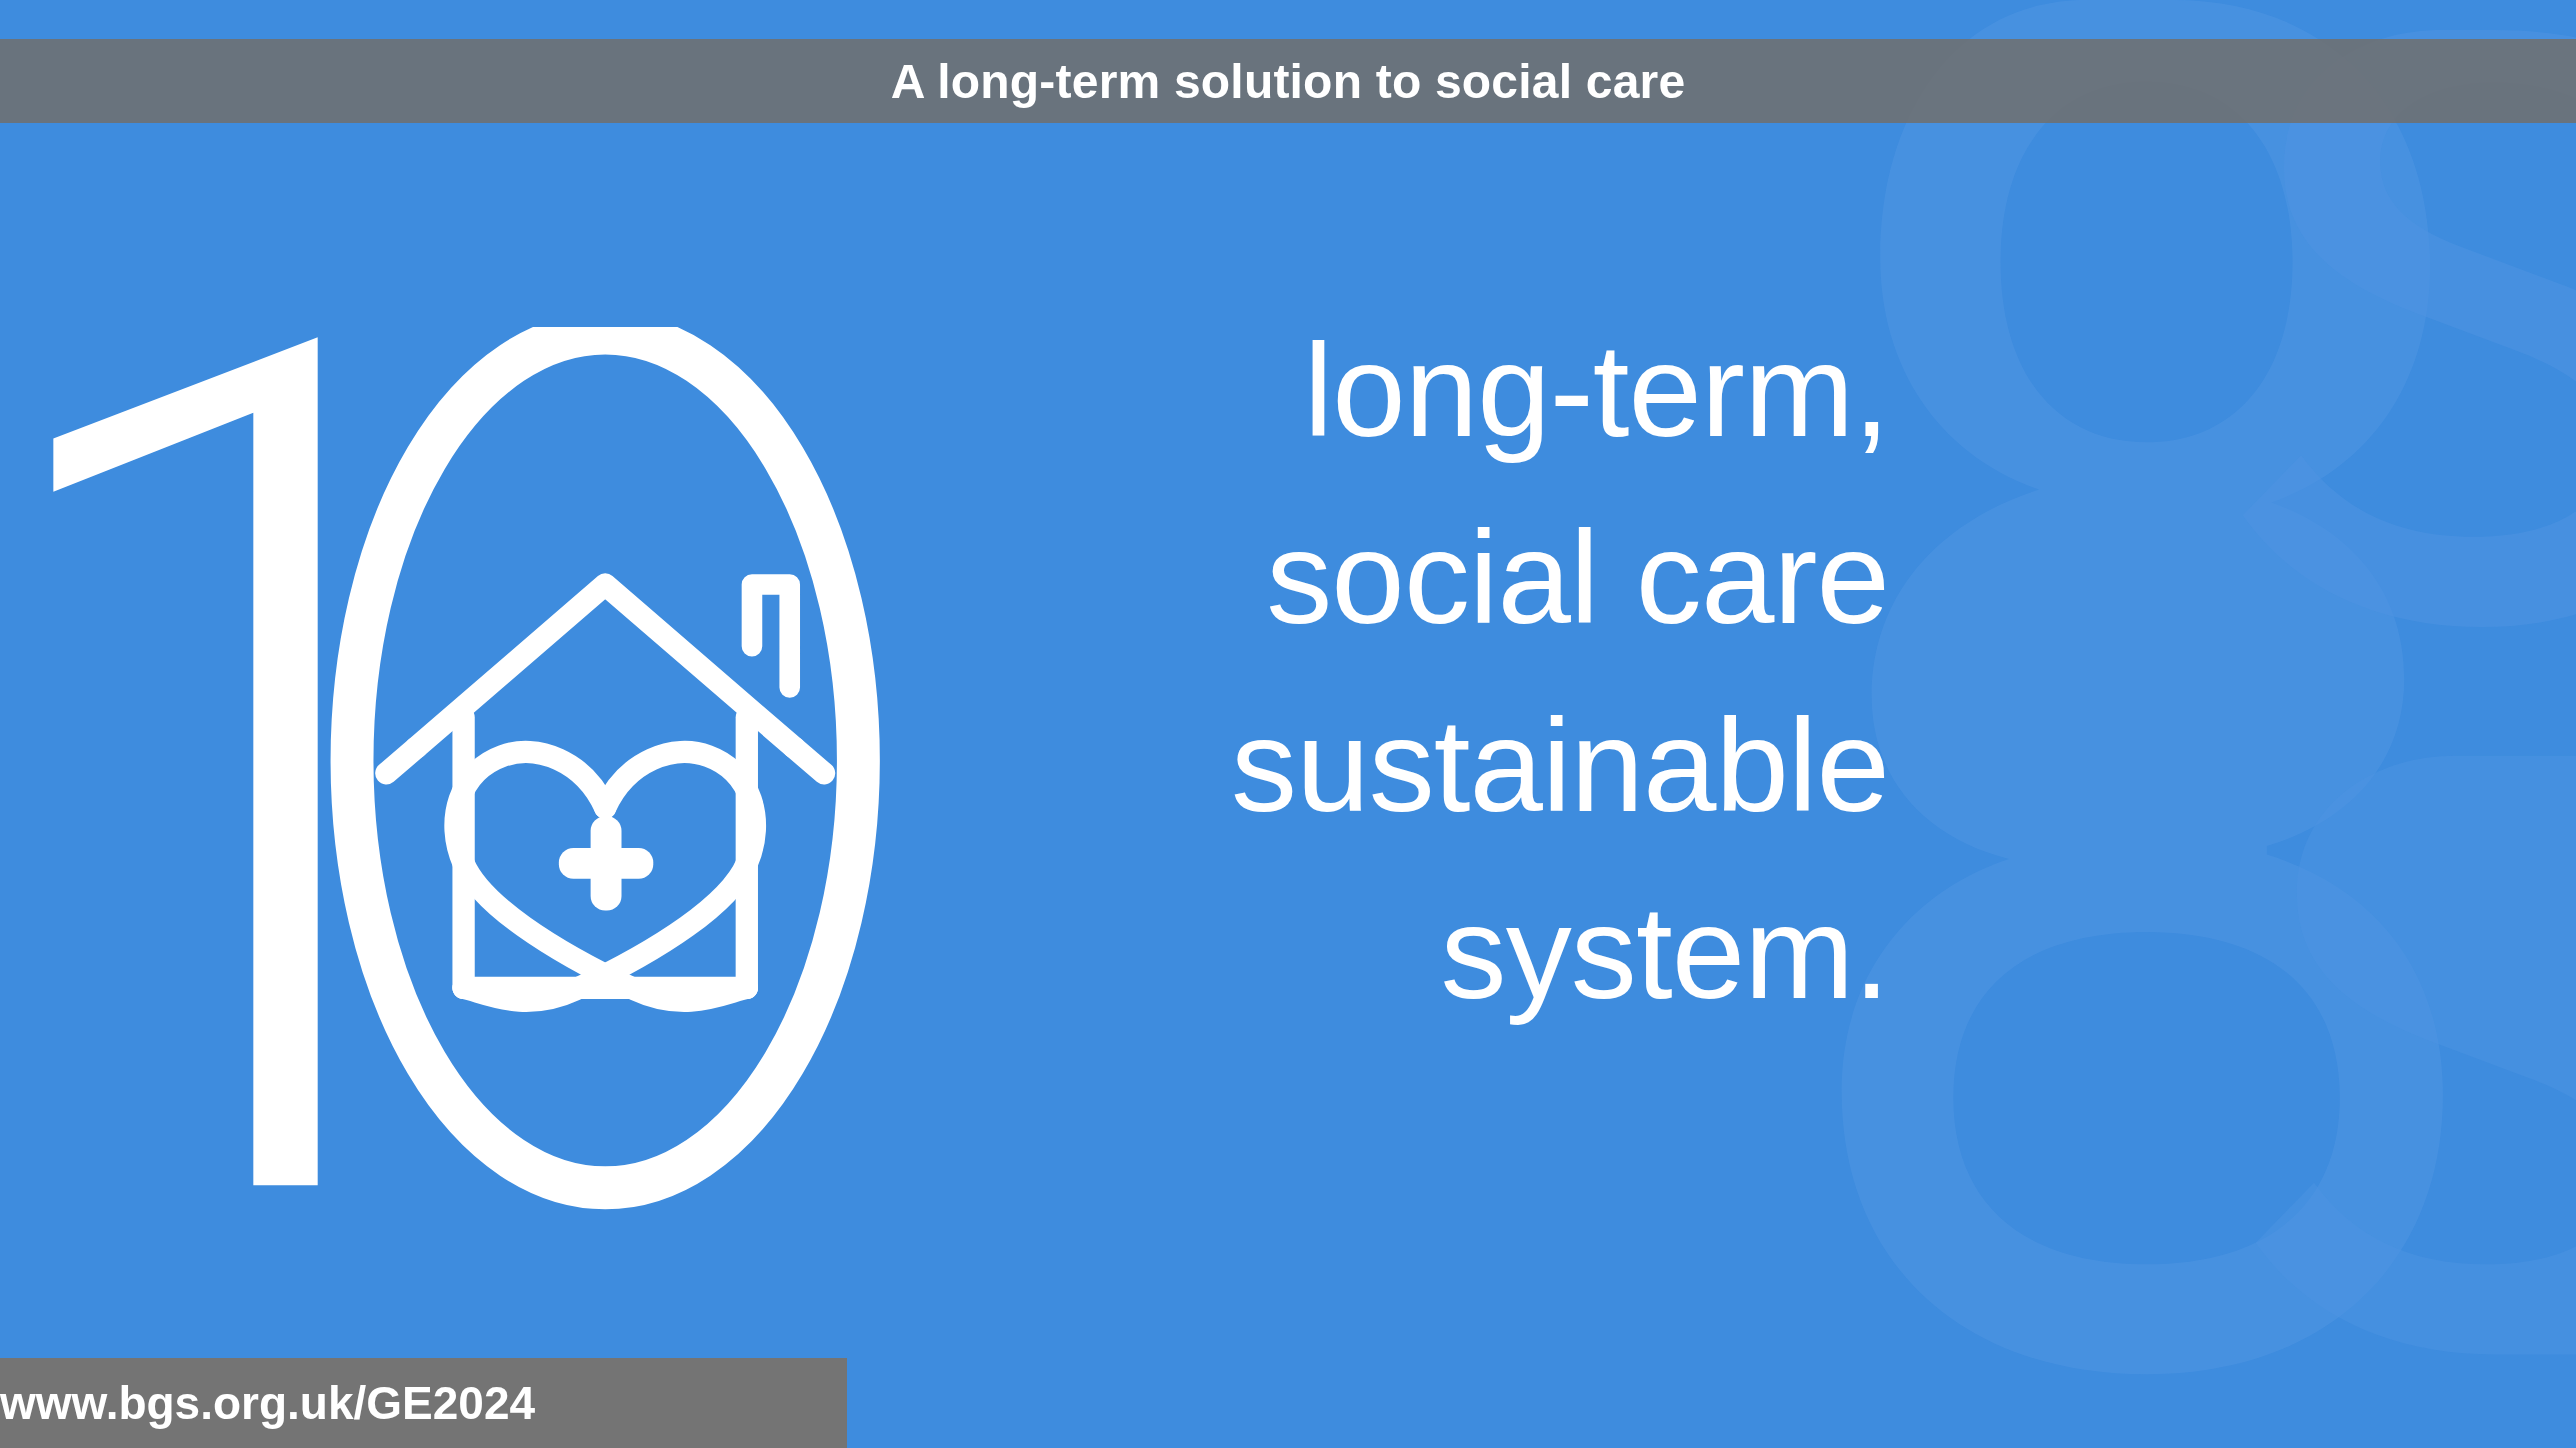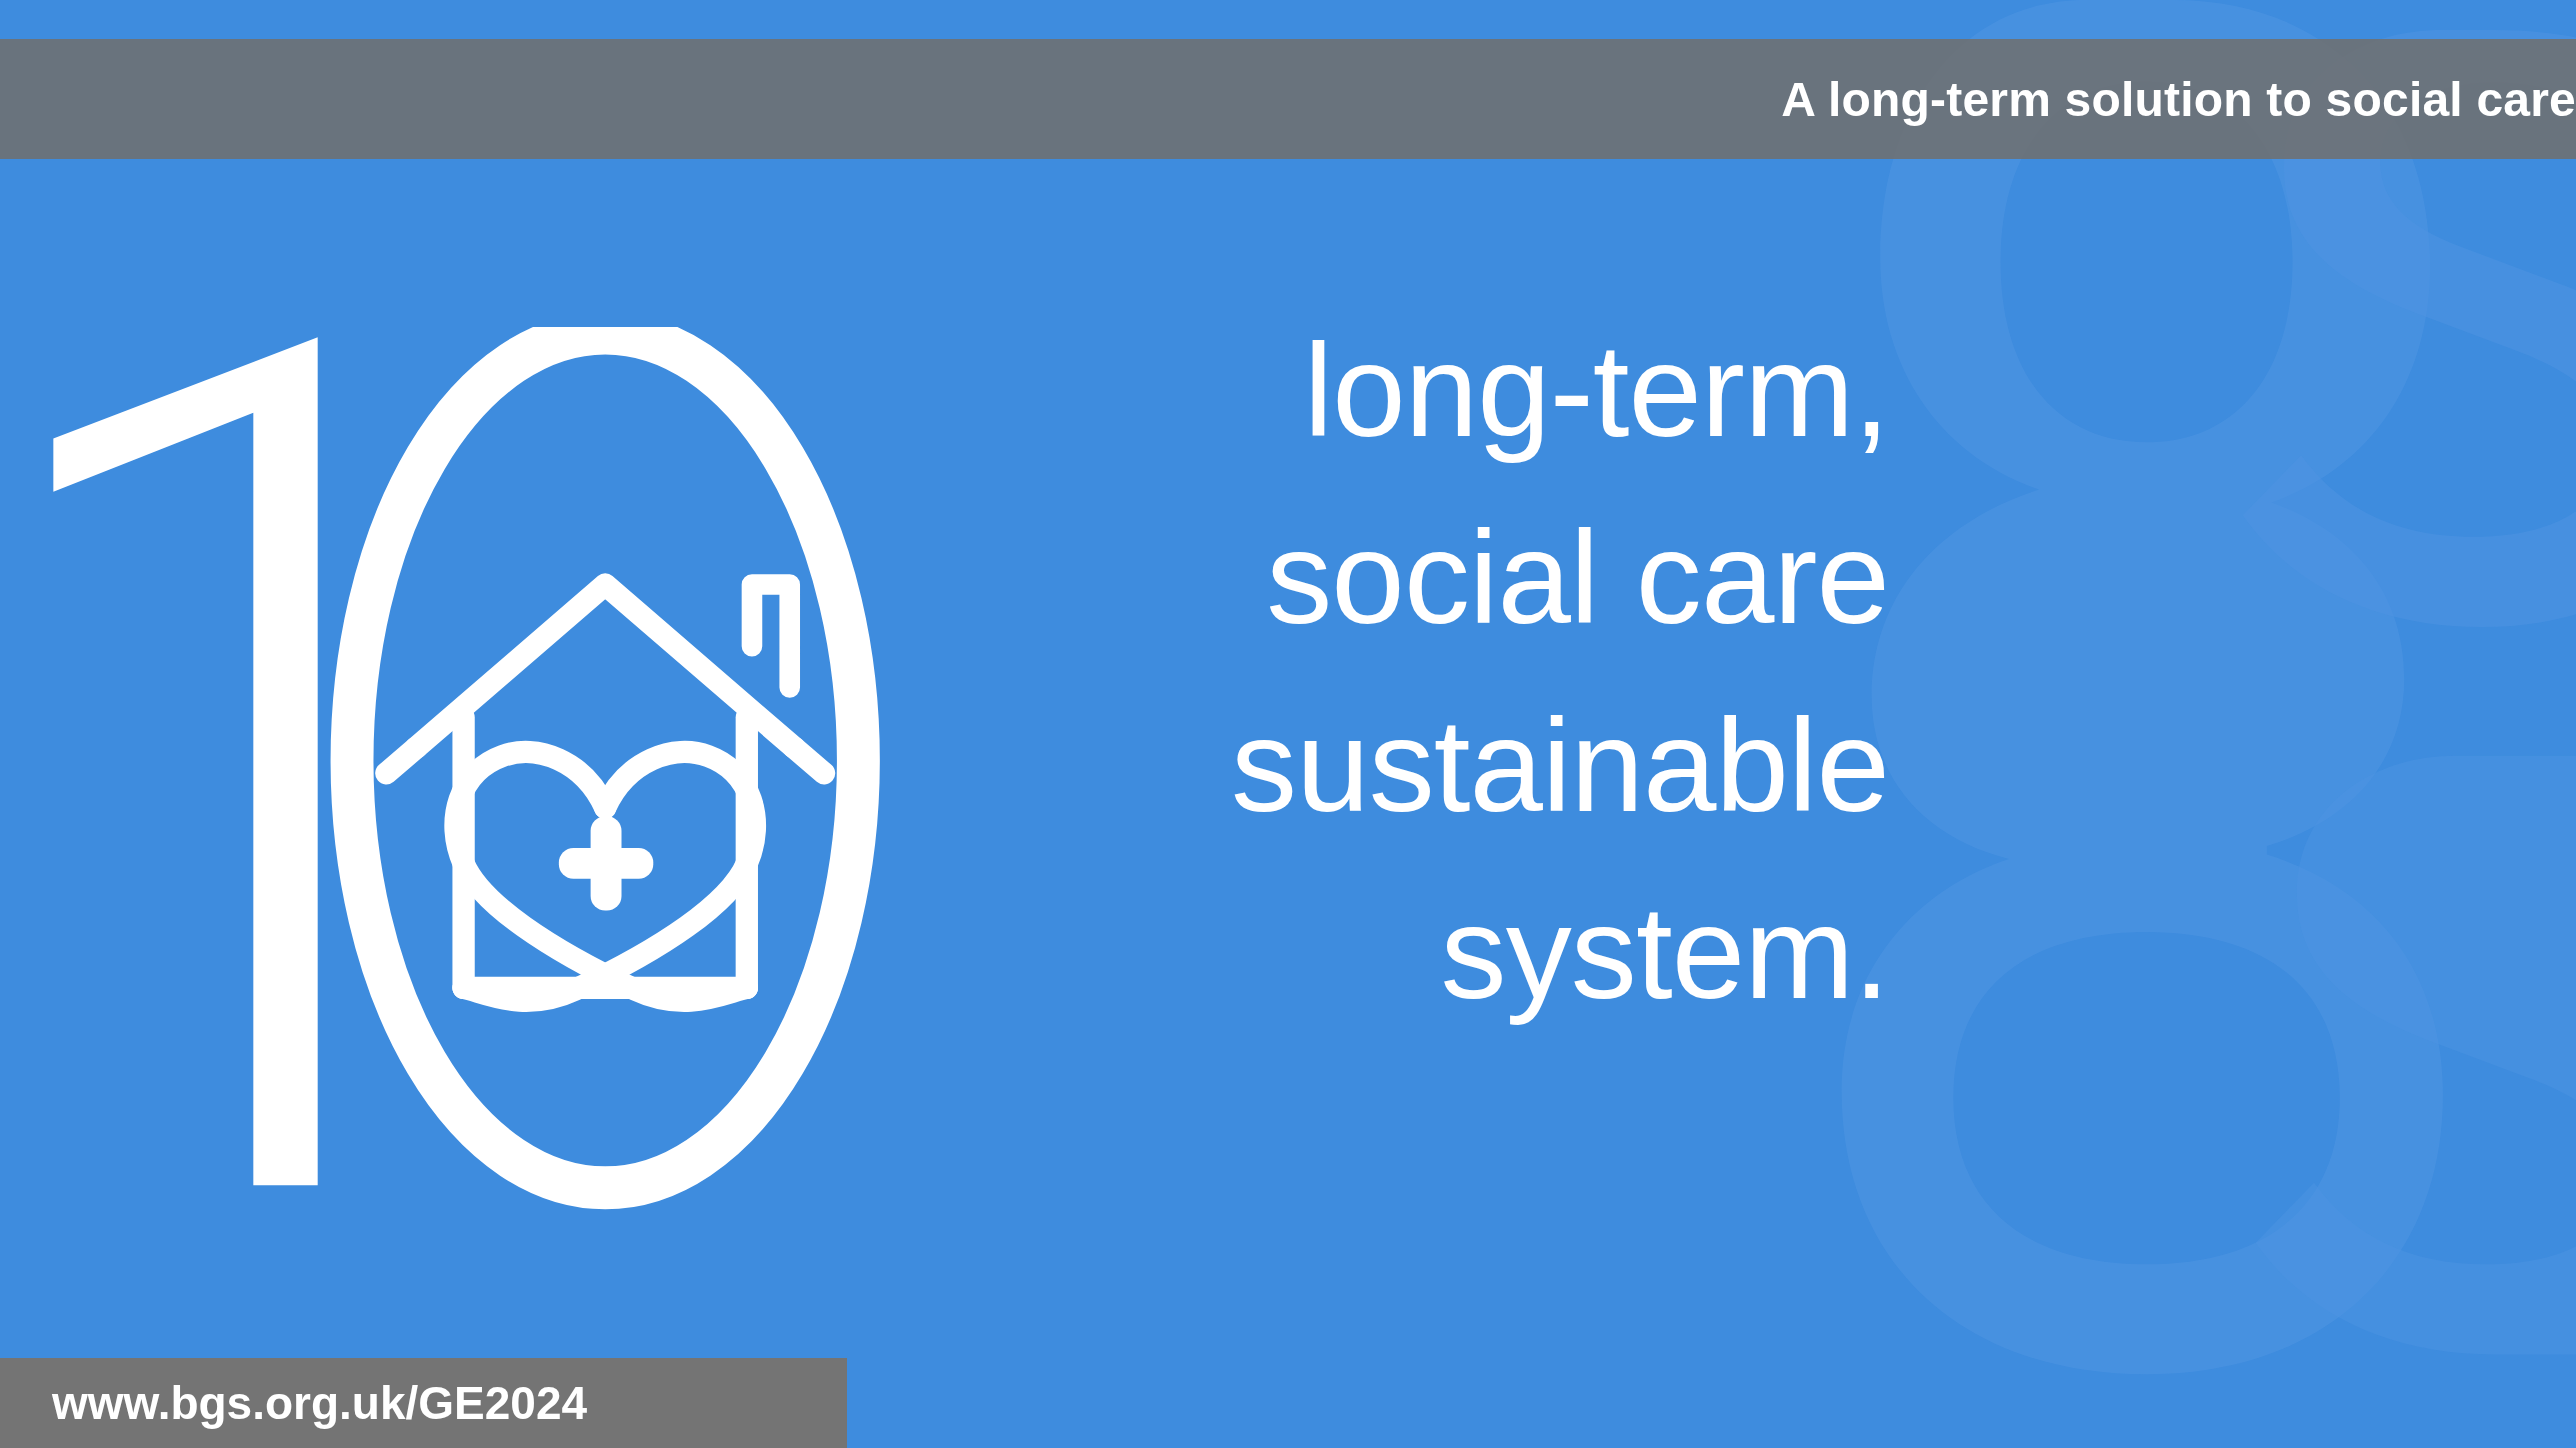"A long-term solution to social" .header-bar { height: 120px -> 84px; justify-content: flex-end -> center }
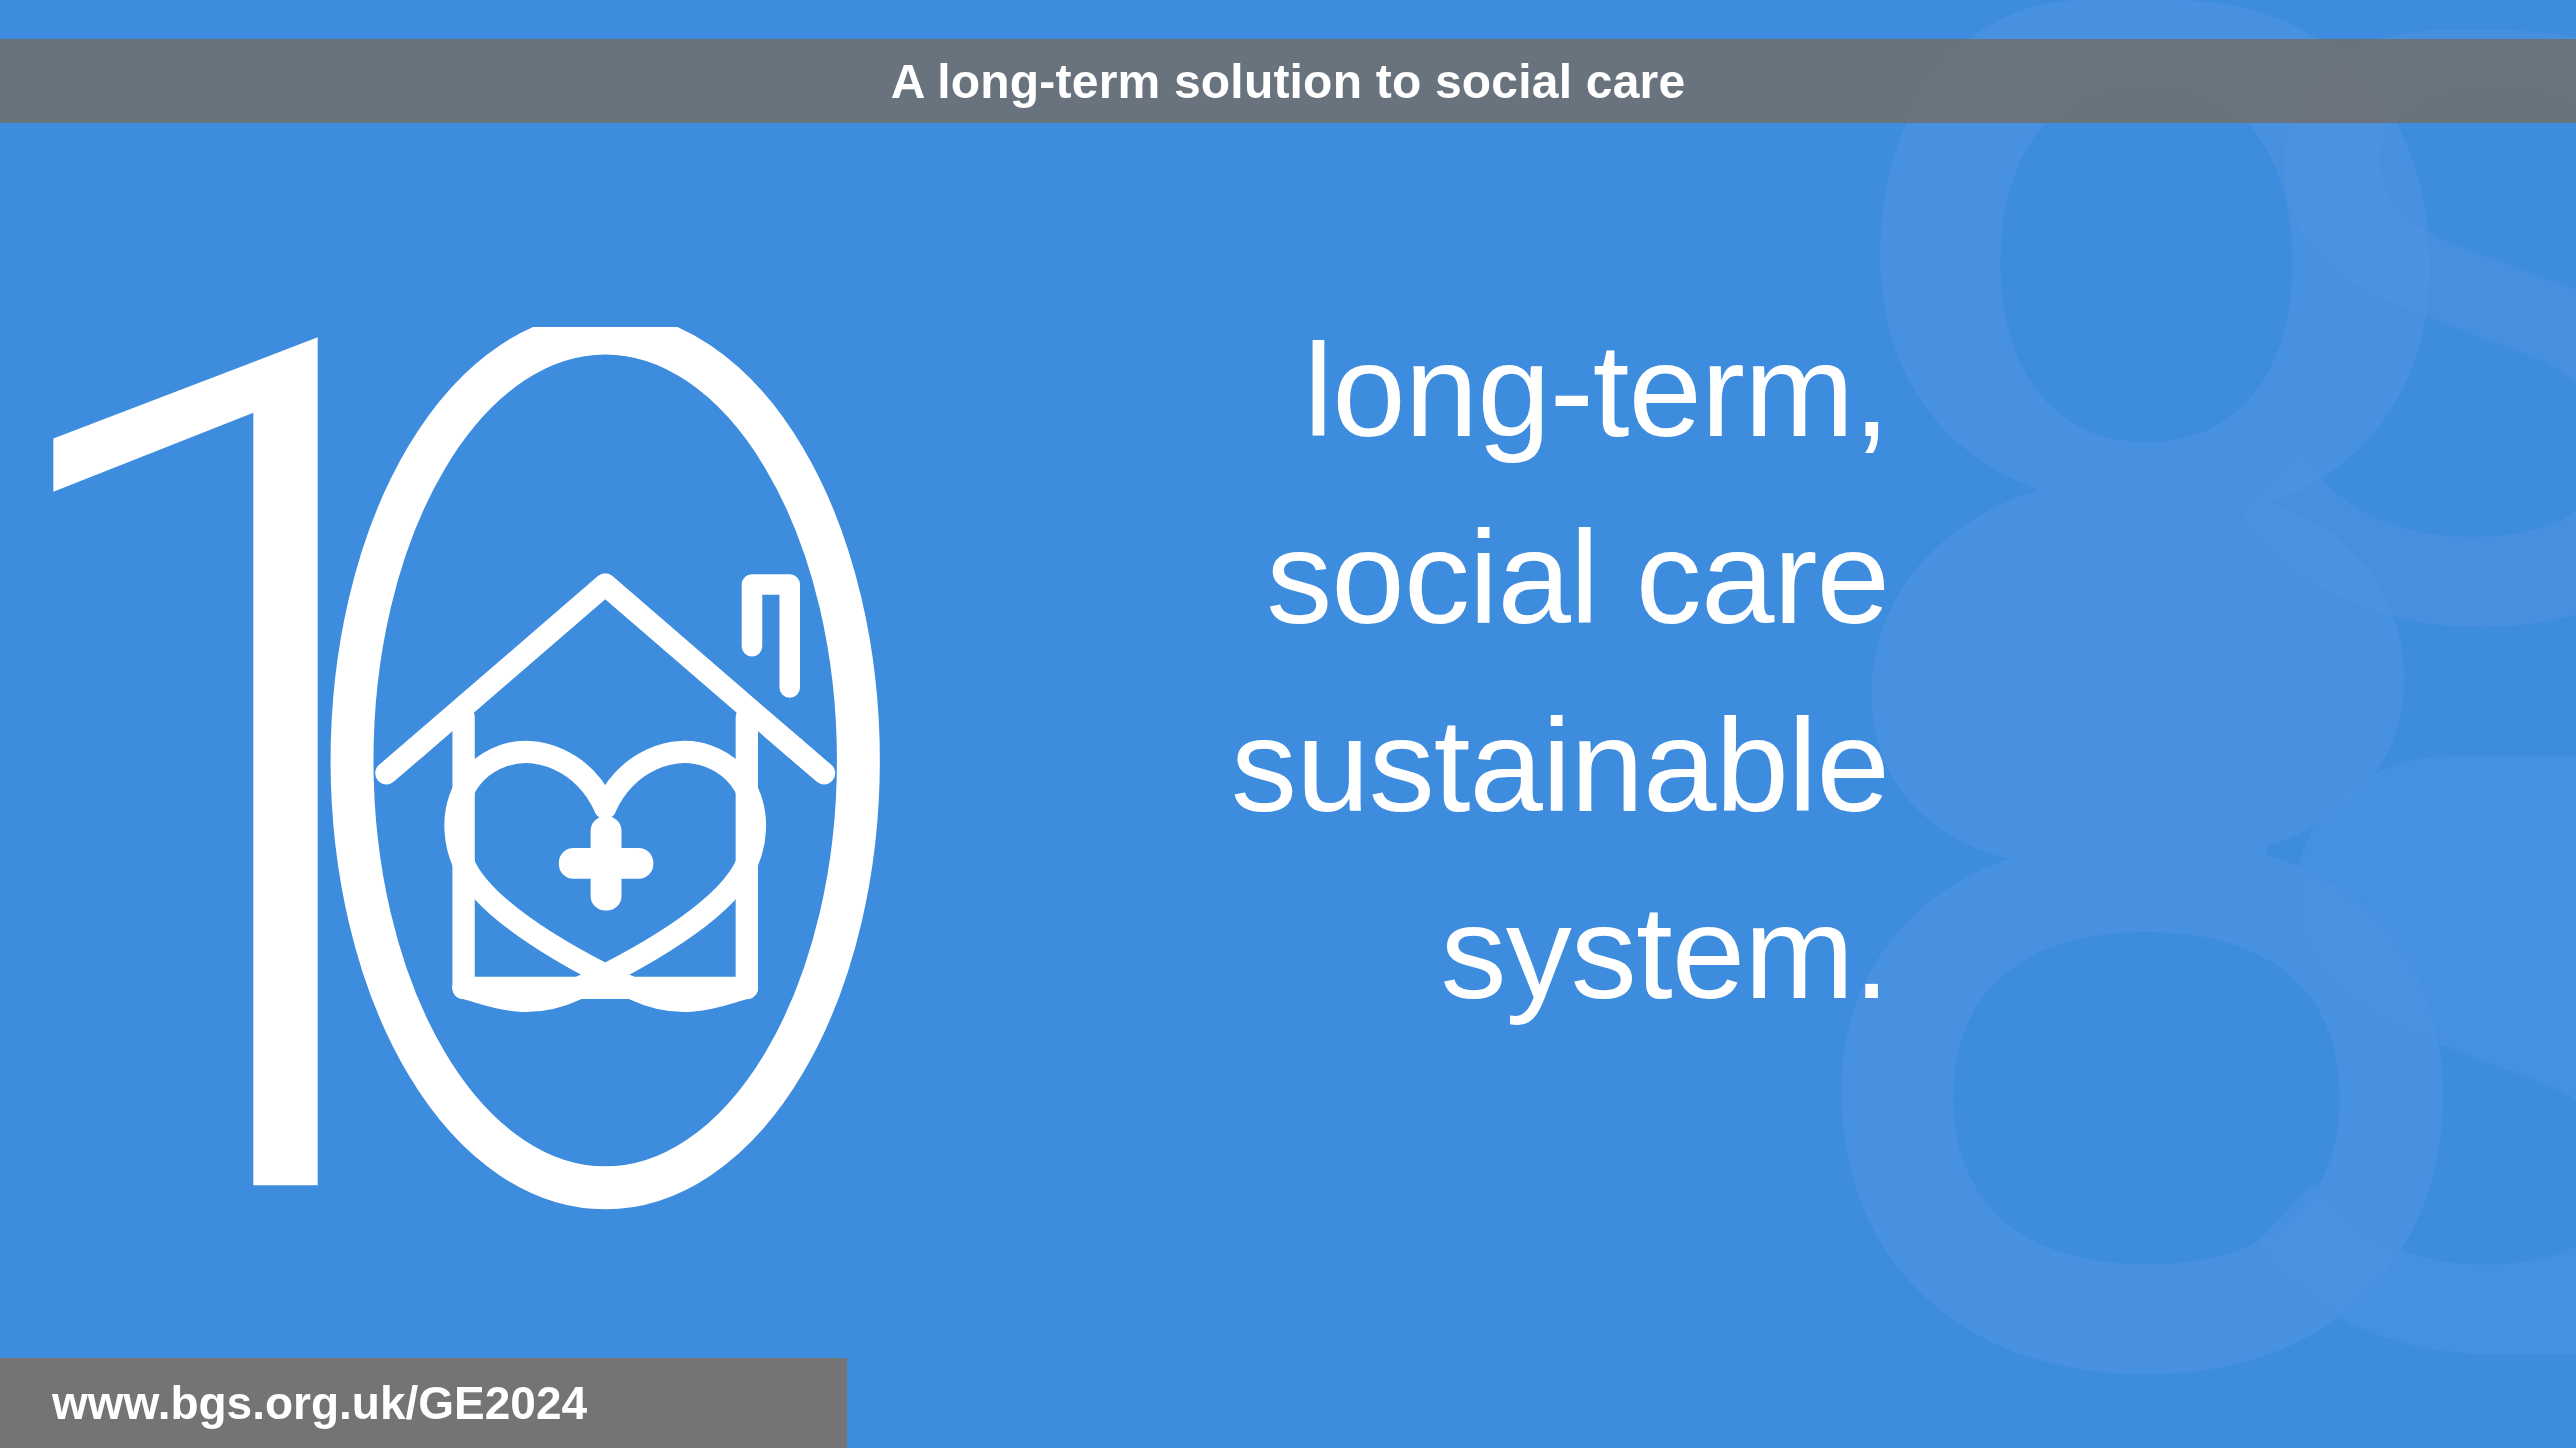"www.bgs.org.uk/GE2024" .footer-url { padding-left: 52px -> none }
